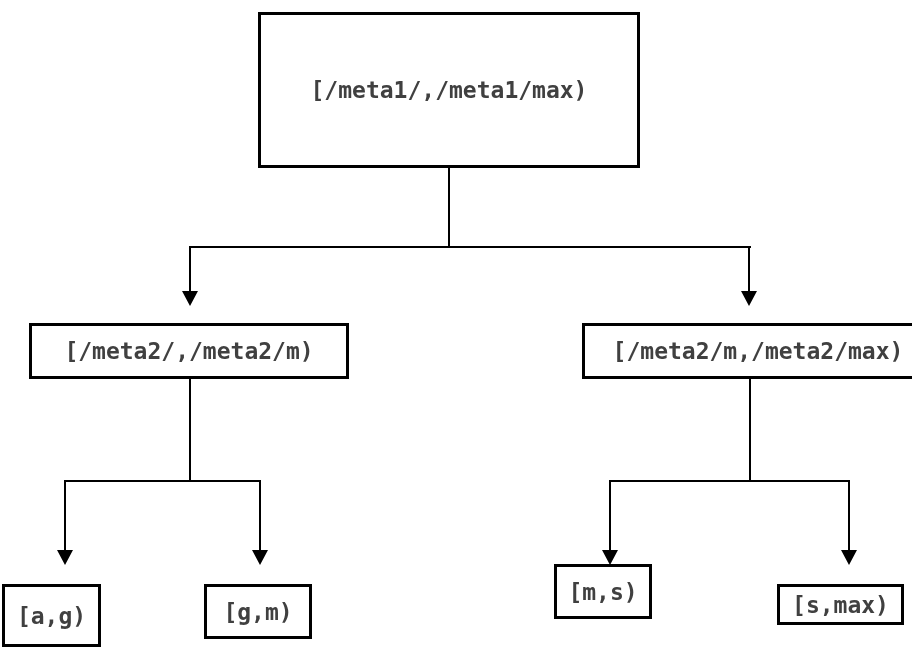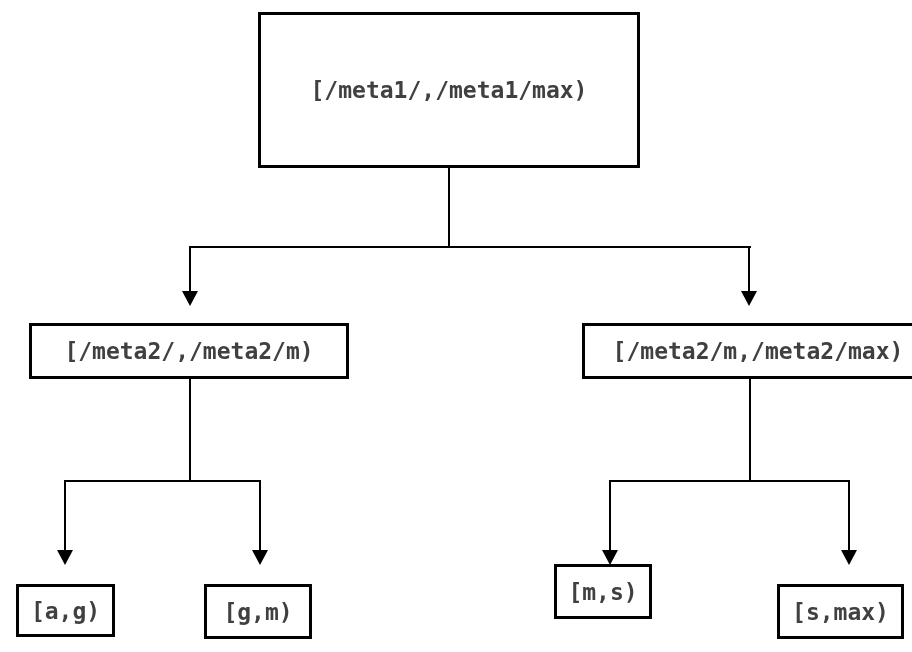"[a,g)" #node-leaf-ag { height: 53px -> 63px; left: 16px -> 2px }
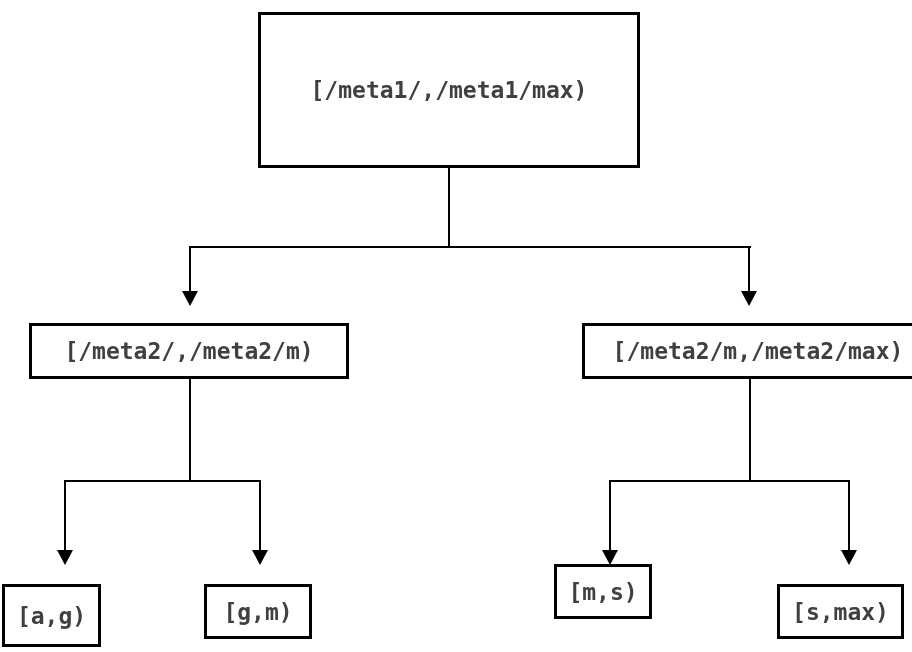"[s,max)" #node-leaf-smax { height: 55px -> 41px }
